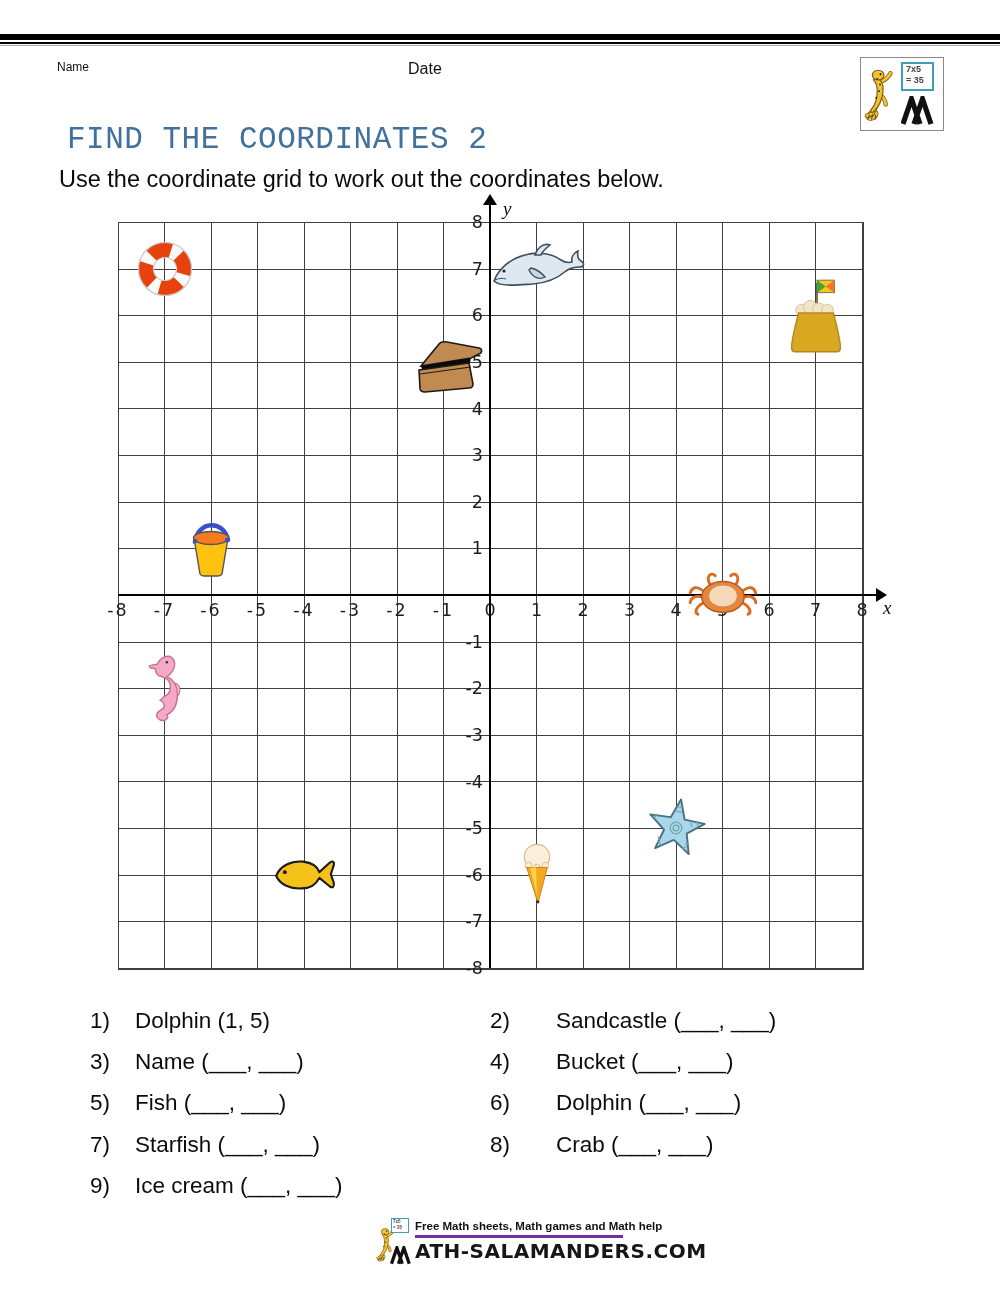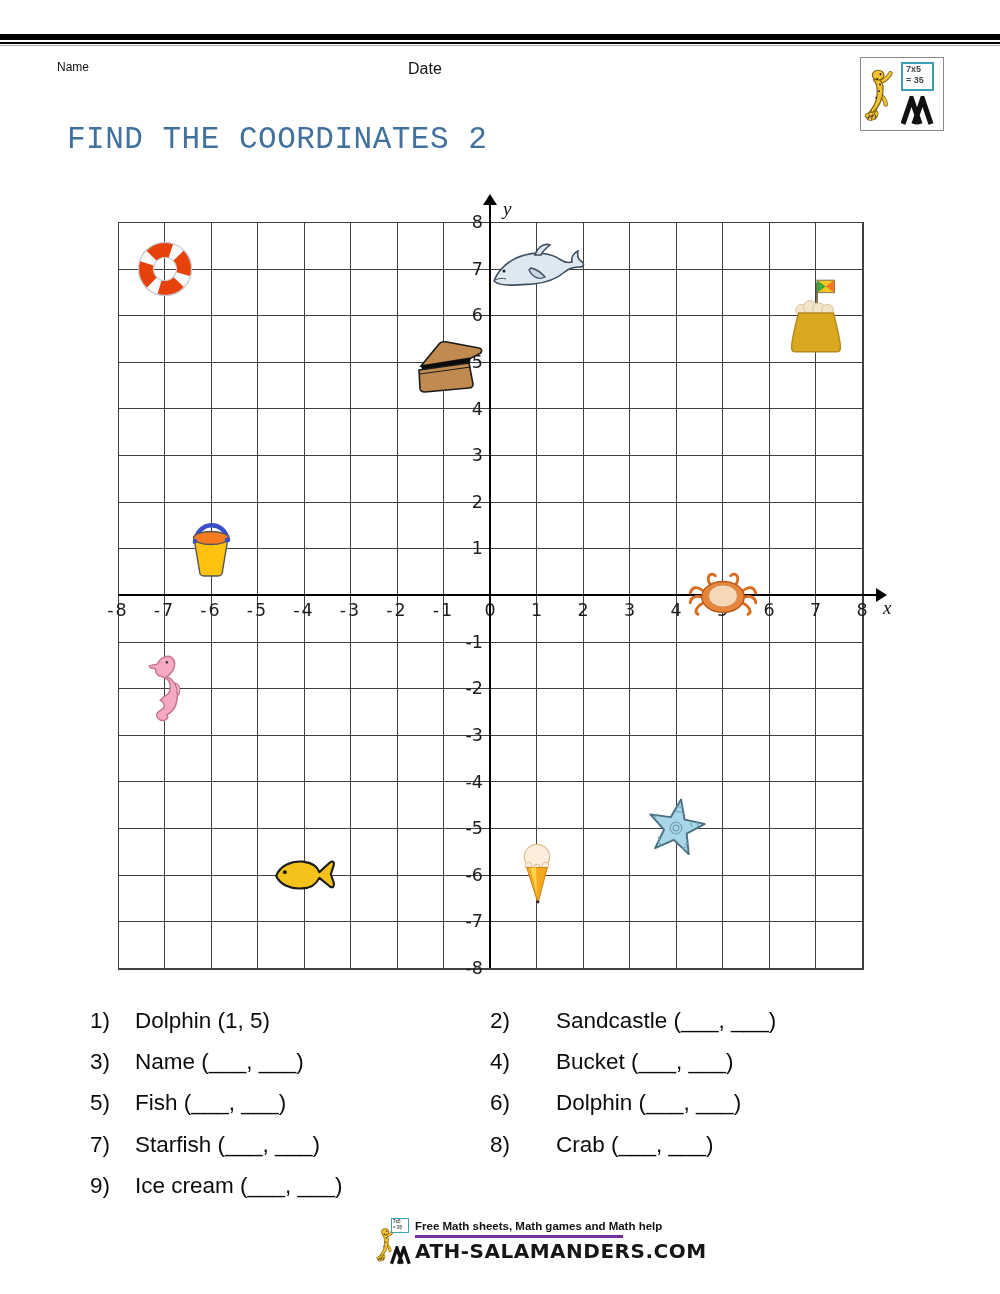"Use the coordinate grid to" div.instruction { html: none -> <div>Use the coordinate grid to work out the coordinates below.</div> }
